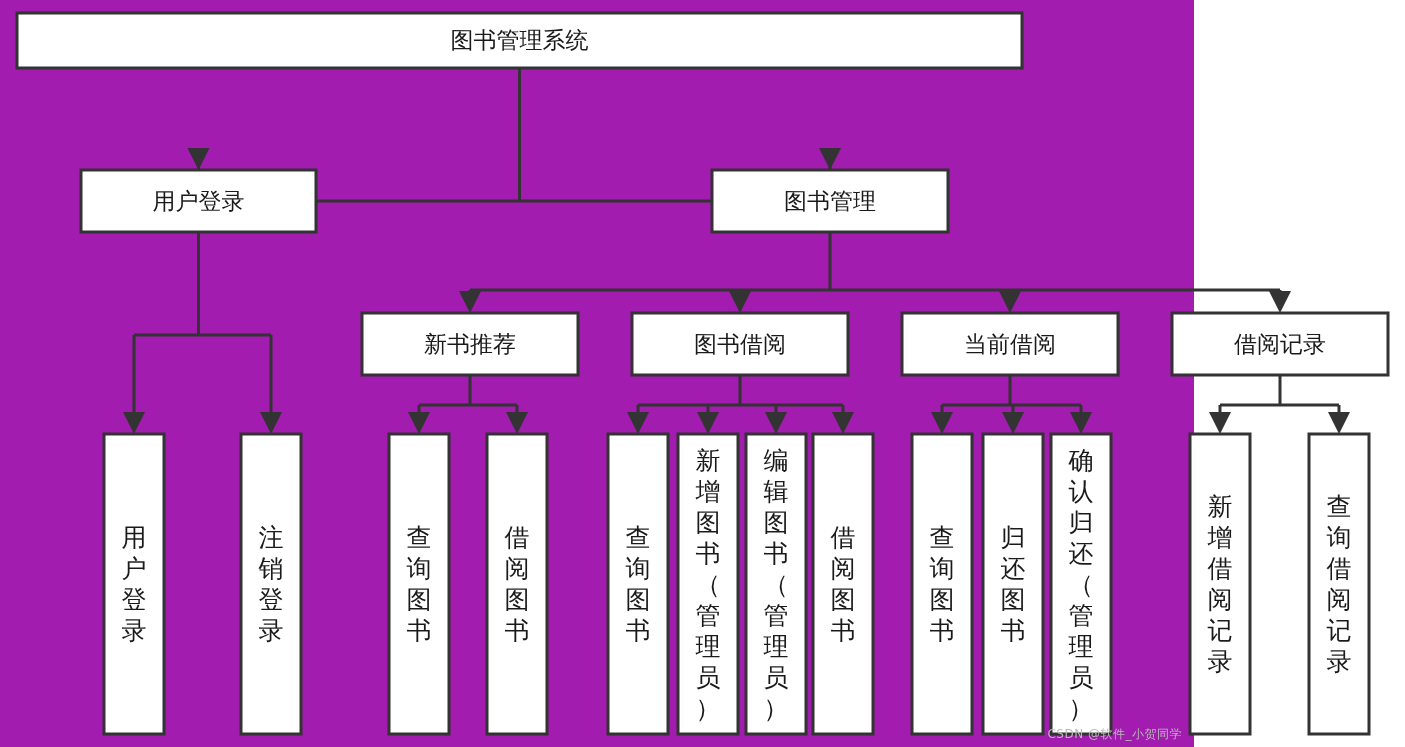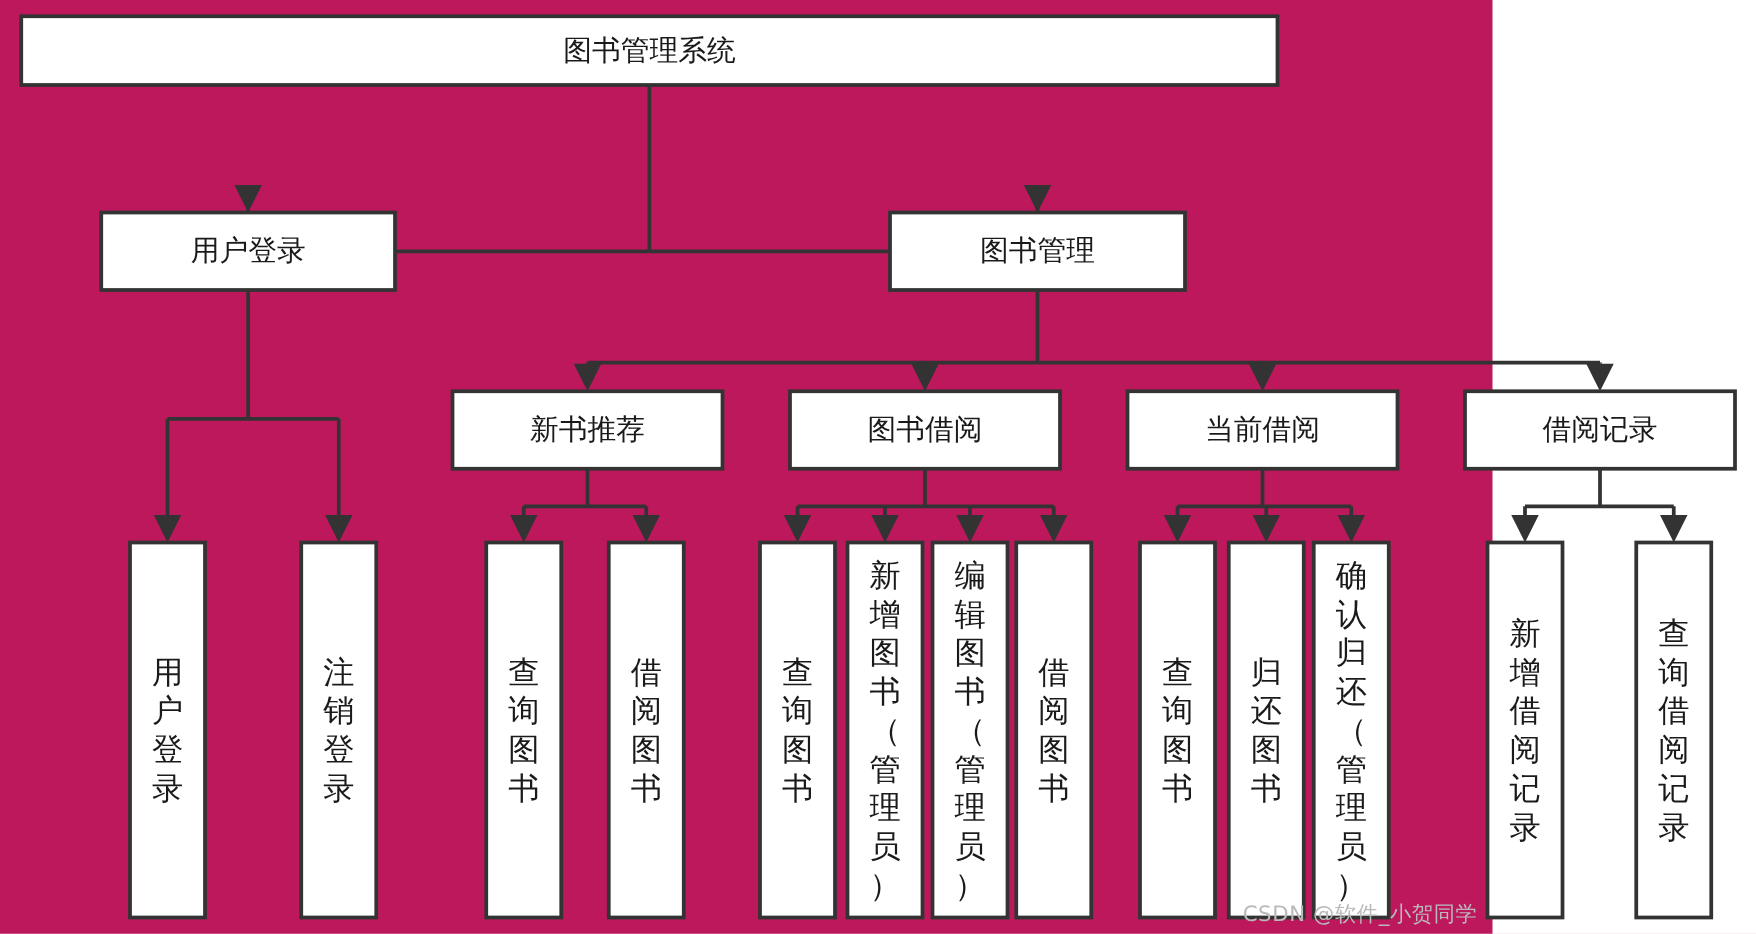"图书管理系统" #diagram-root { background: #be185d -> #a21caf }
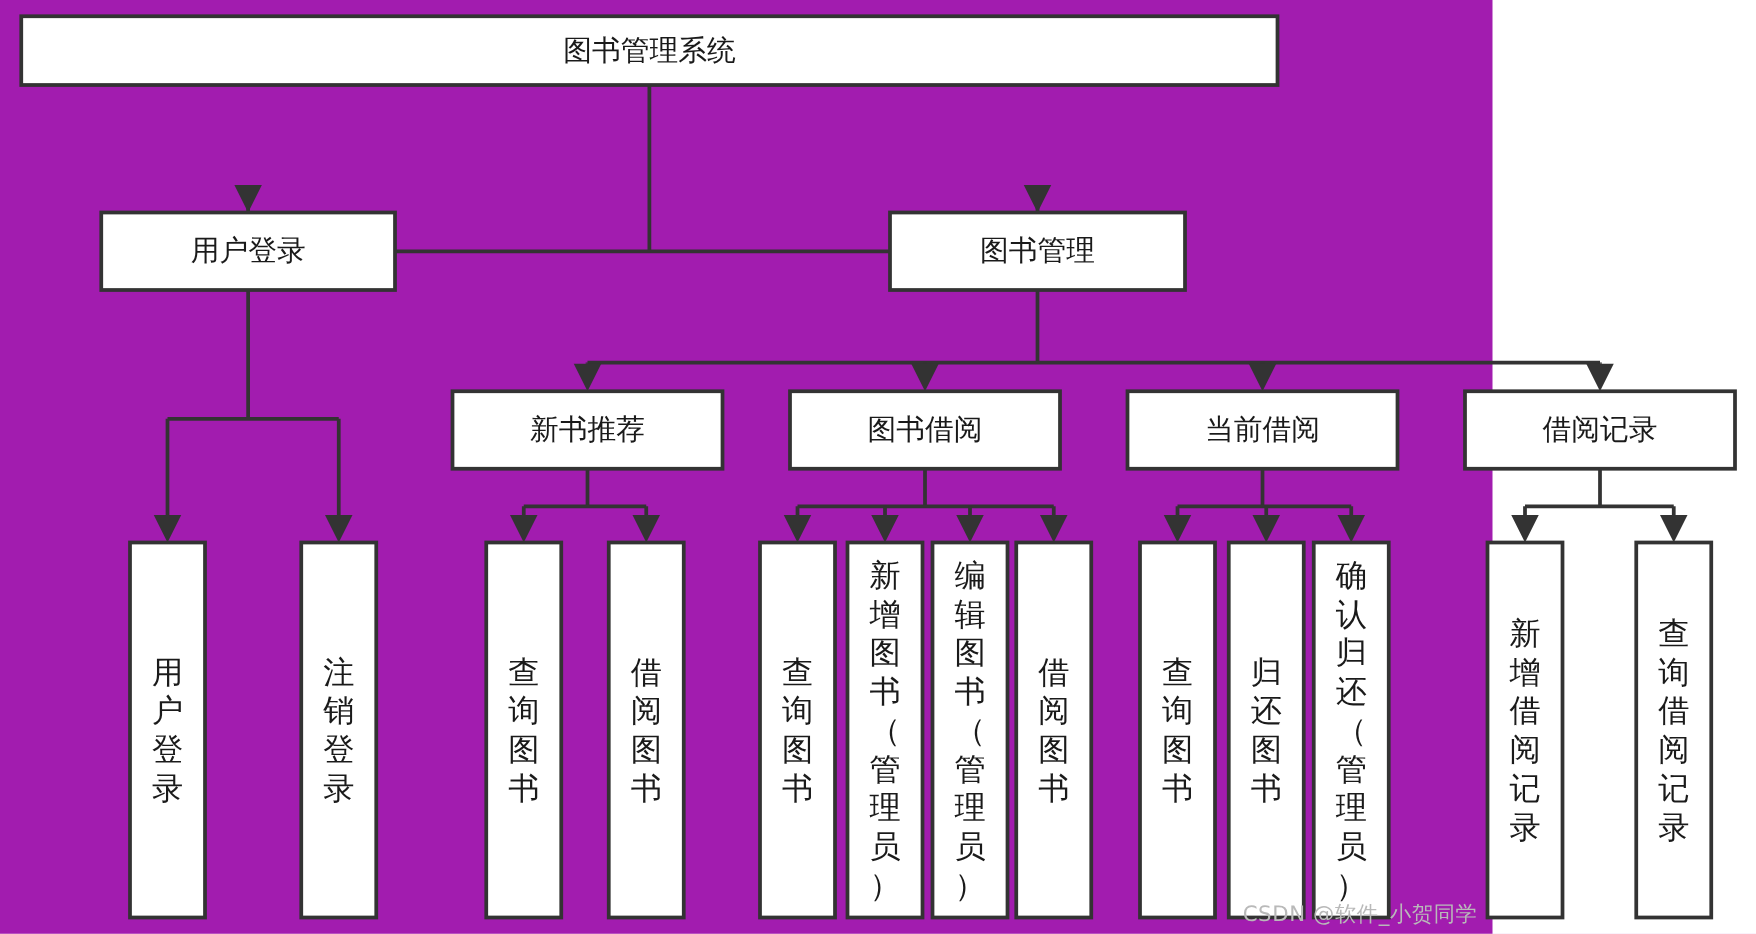"CSDN @软件_小贺同学" .watermark { font-size: 17px -> 12px }
